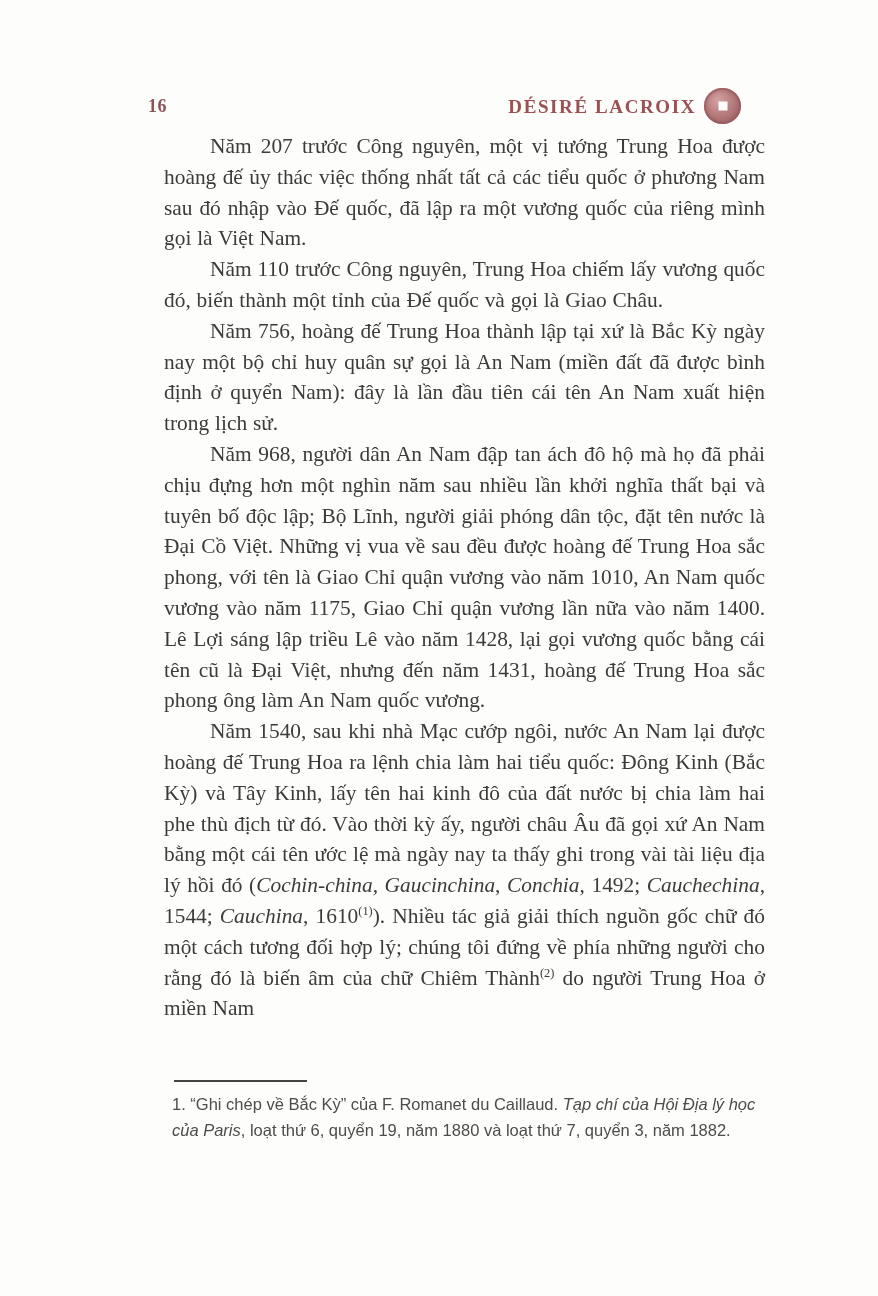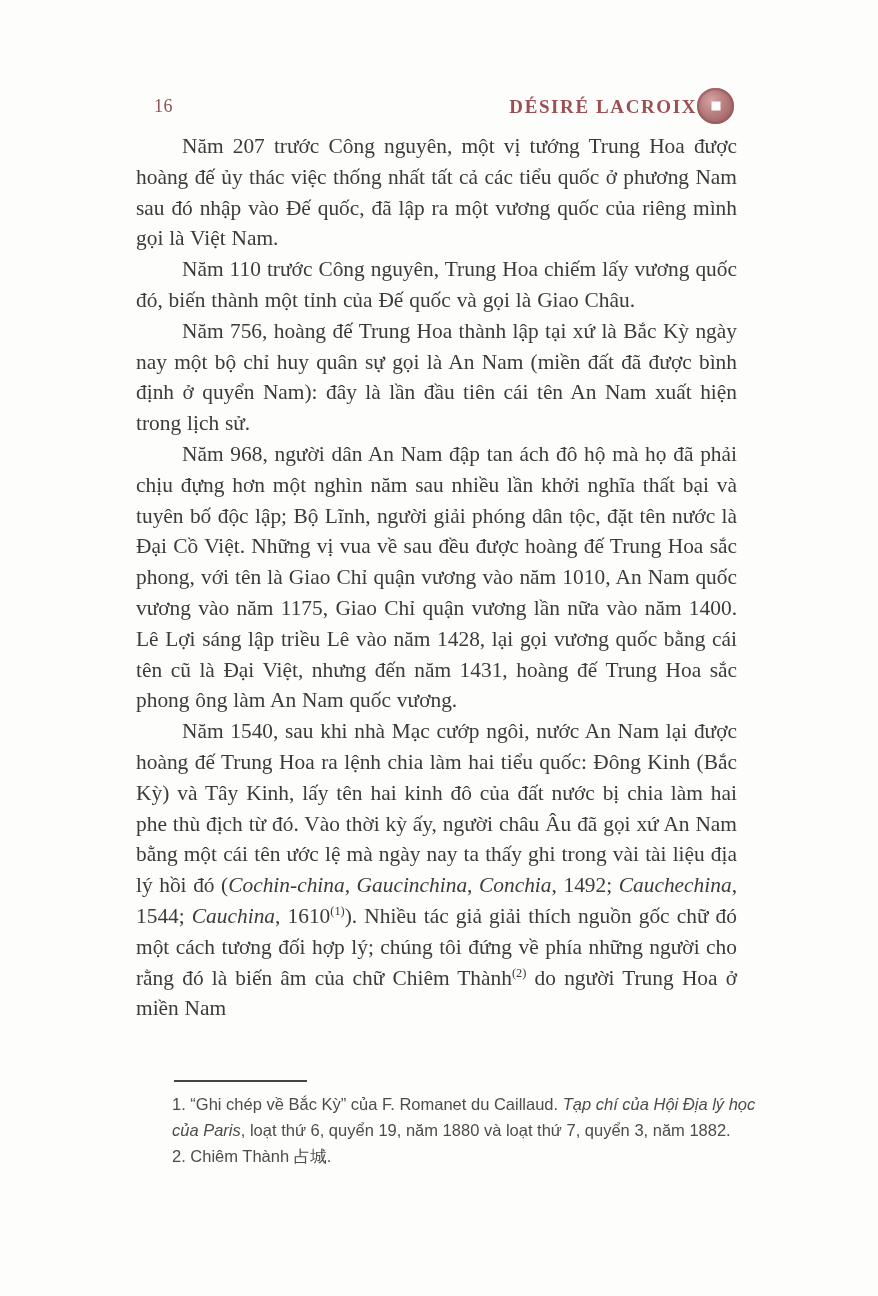"16" .page-number { font-weight: normal -> bold; left: 6px -> 0 }
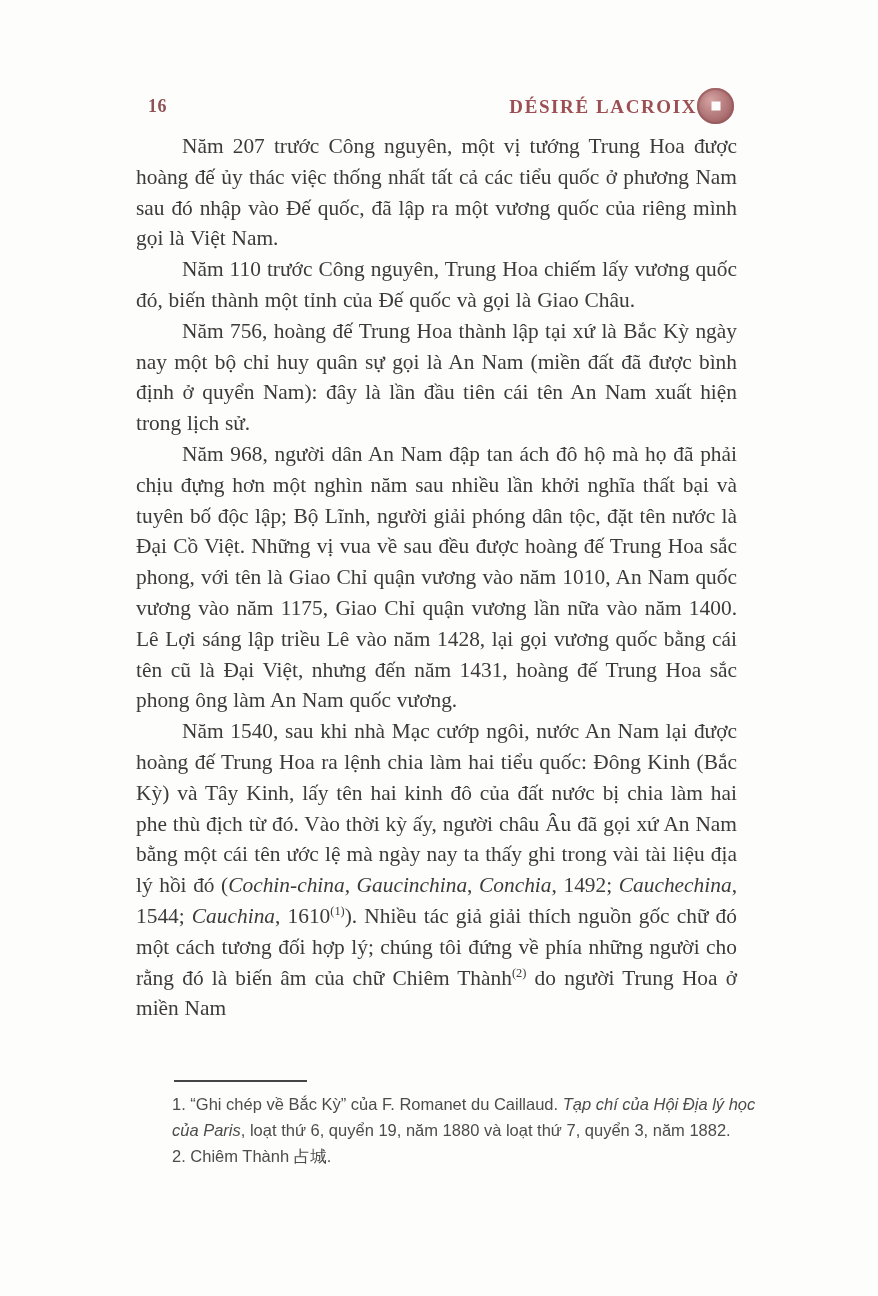"DÉSIRÉ LACROIX" .running-head { gap: 0 -> 8px; right: 16px -> 9px }
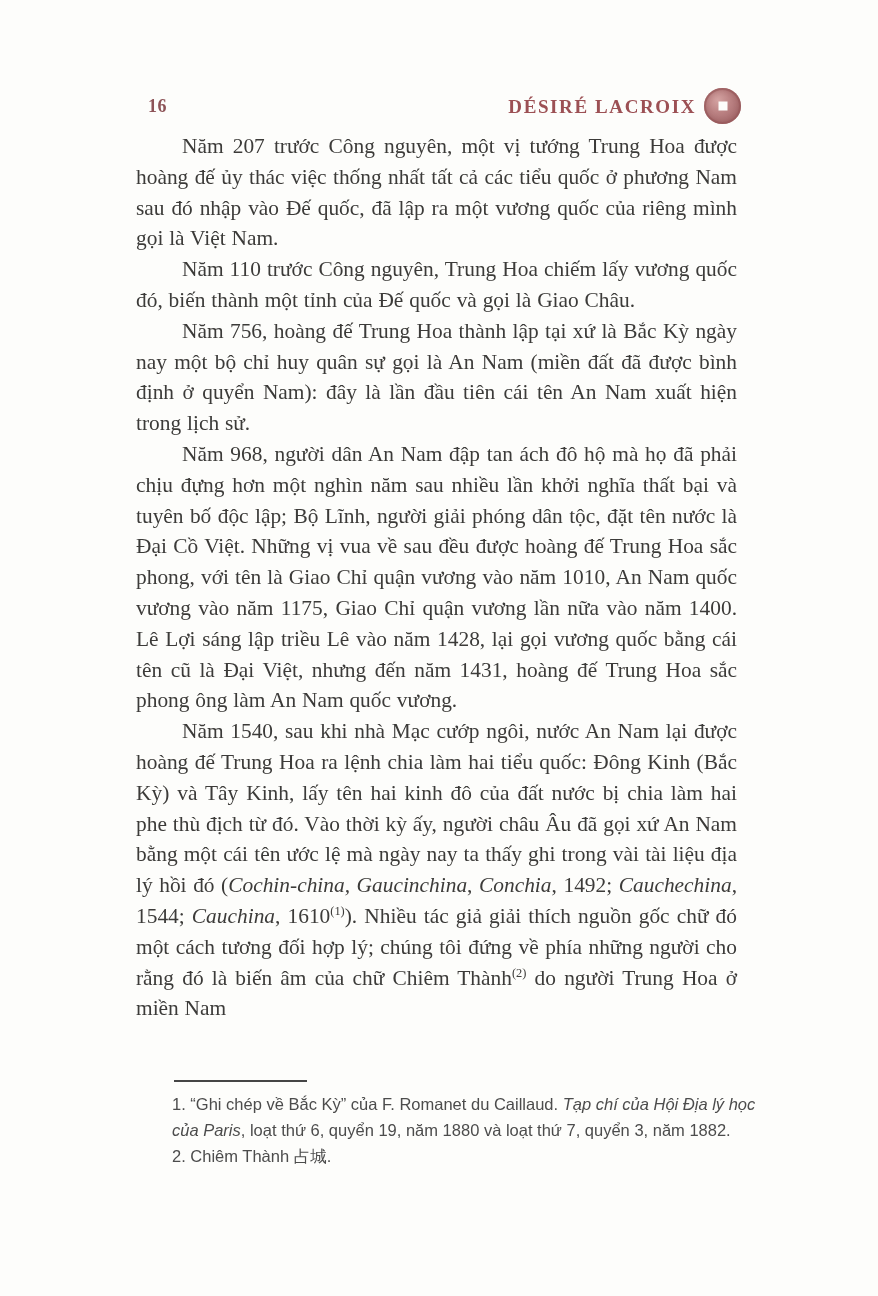"Năm 207 trước Công nguyên," .body-text { left: 136px -> 164px }
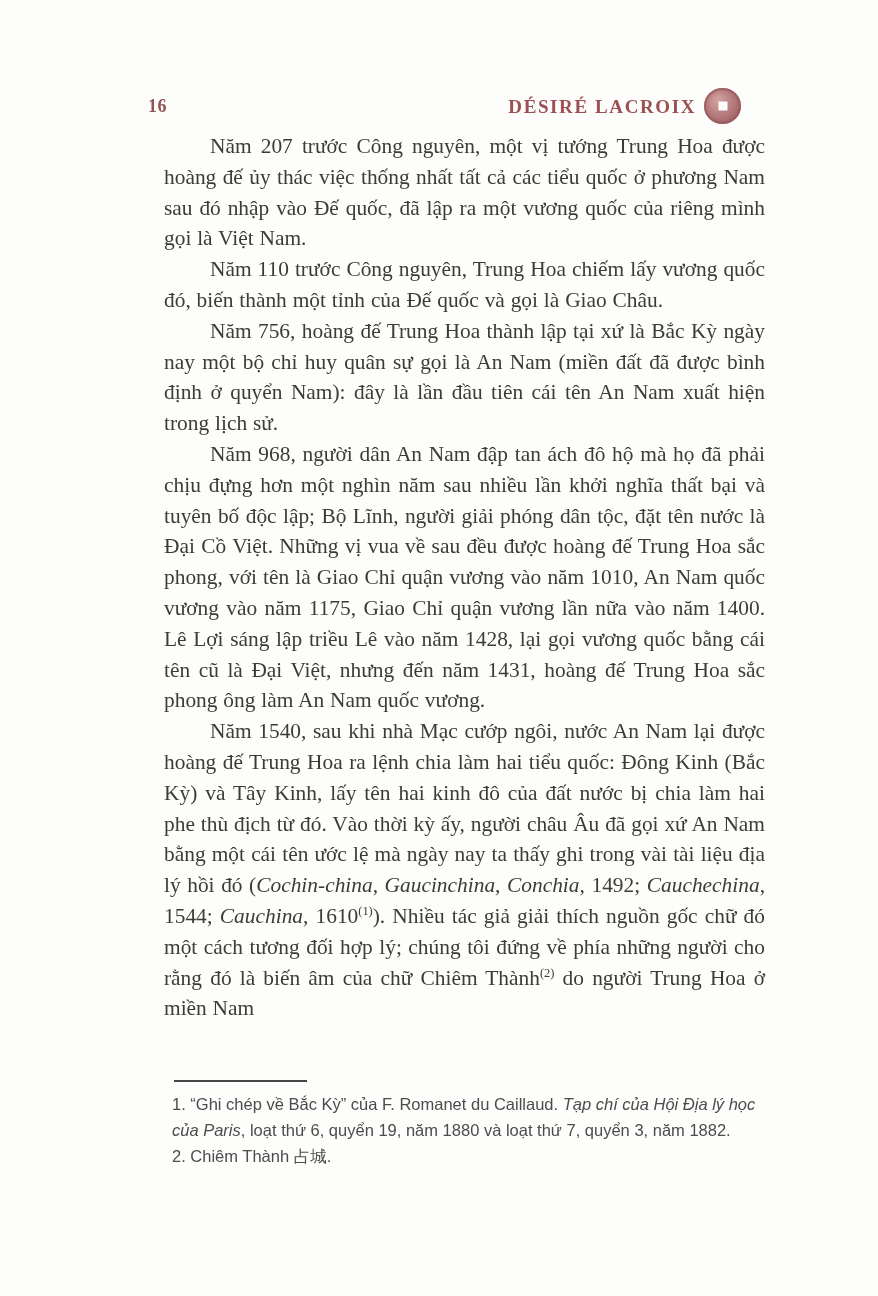"2. Chiêm Thành 占城." p.footnote { html: <p><span>2. Chiêm Thành 占城.</span></p> -> none }
